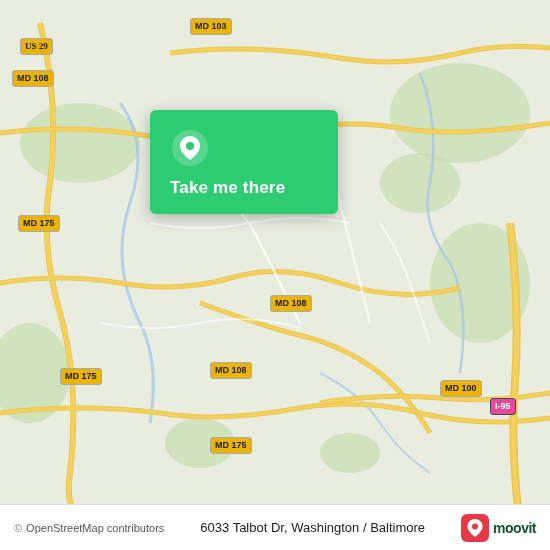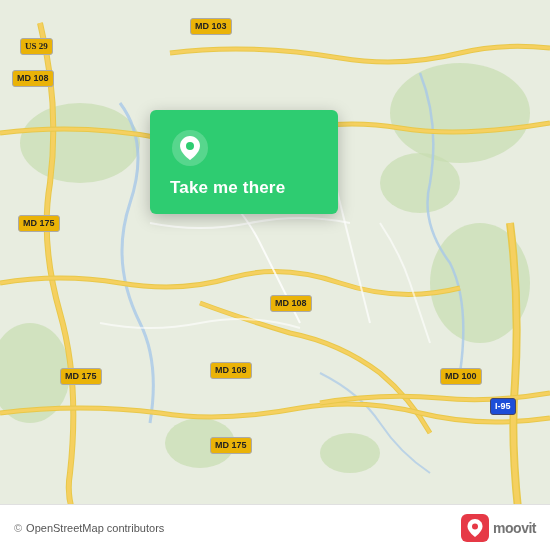"MD 100" div.road-badge { top: 368px -> 380px }
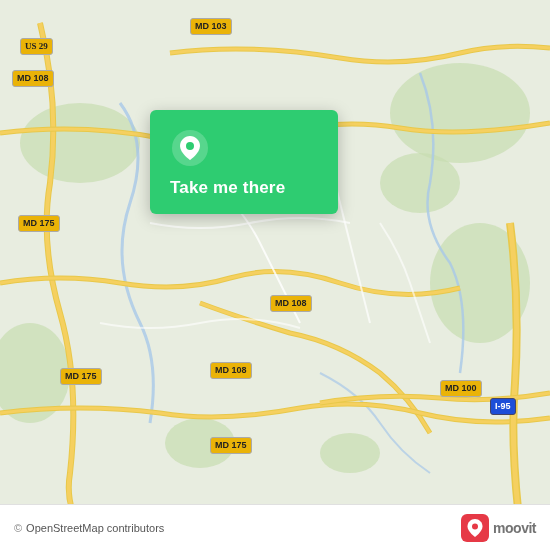"I-95" div.road-badge { background: #1d4ed8 -> #ec4899 }
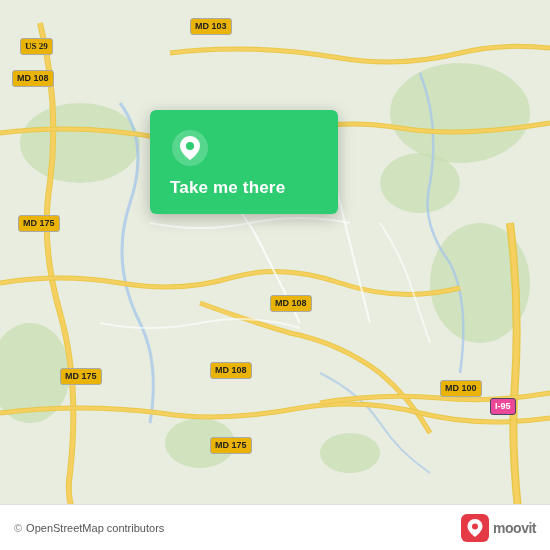"6033 Talbot Dr, Washington /" div.address-text { html: none -> <div>6033 Talbot Dr, Washington / Baltimore</div> }
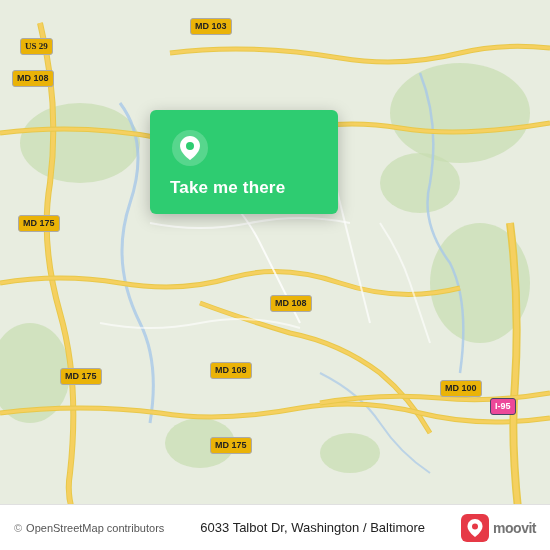"moovit" .moovit-text { color: #737373 -> #14532d }
